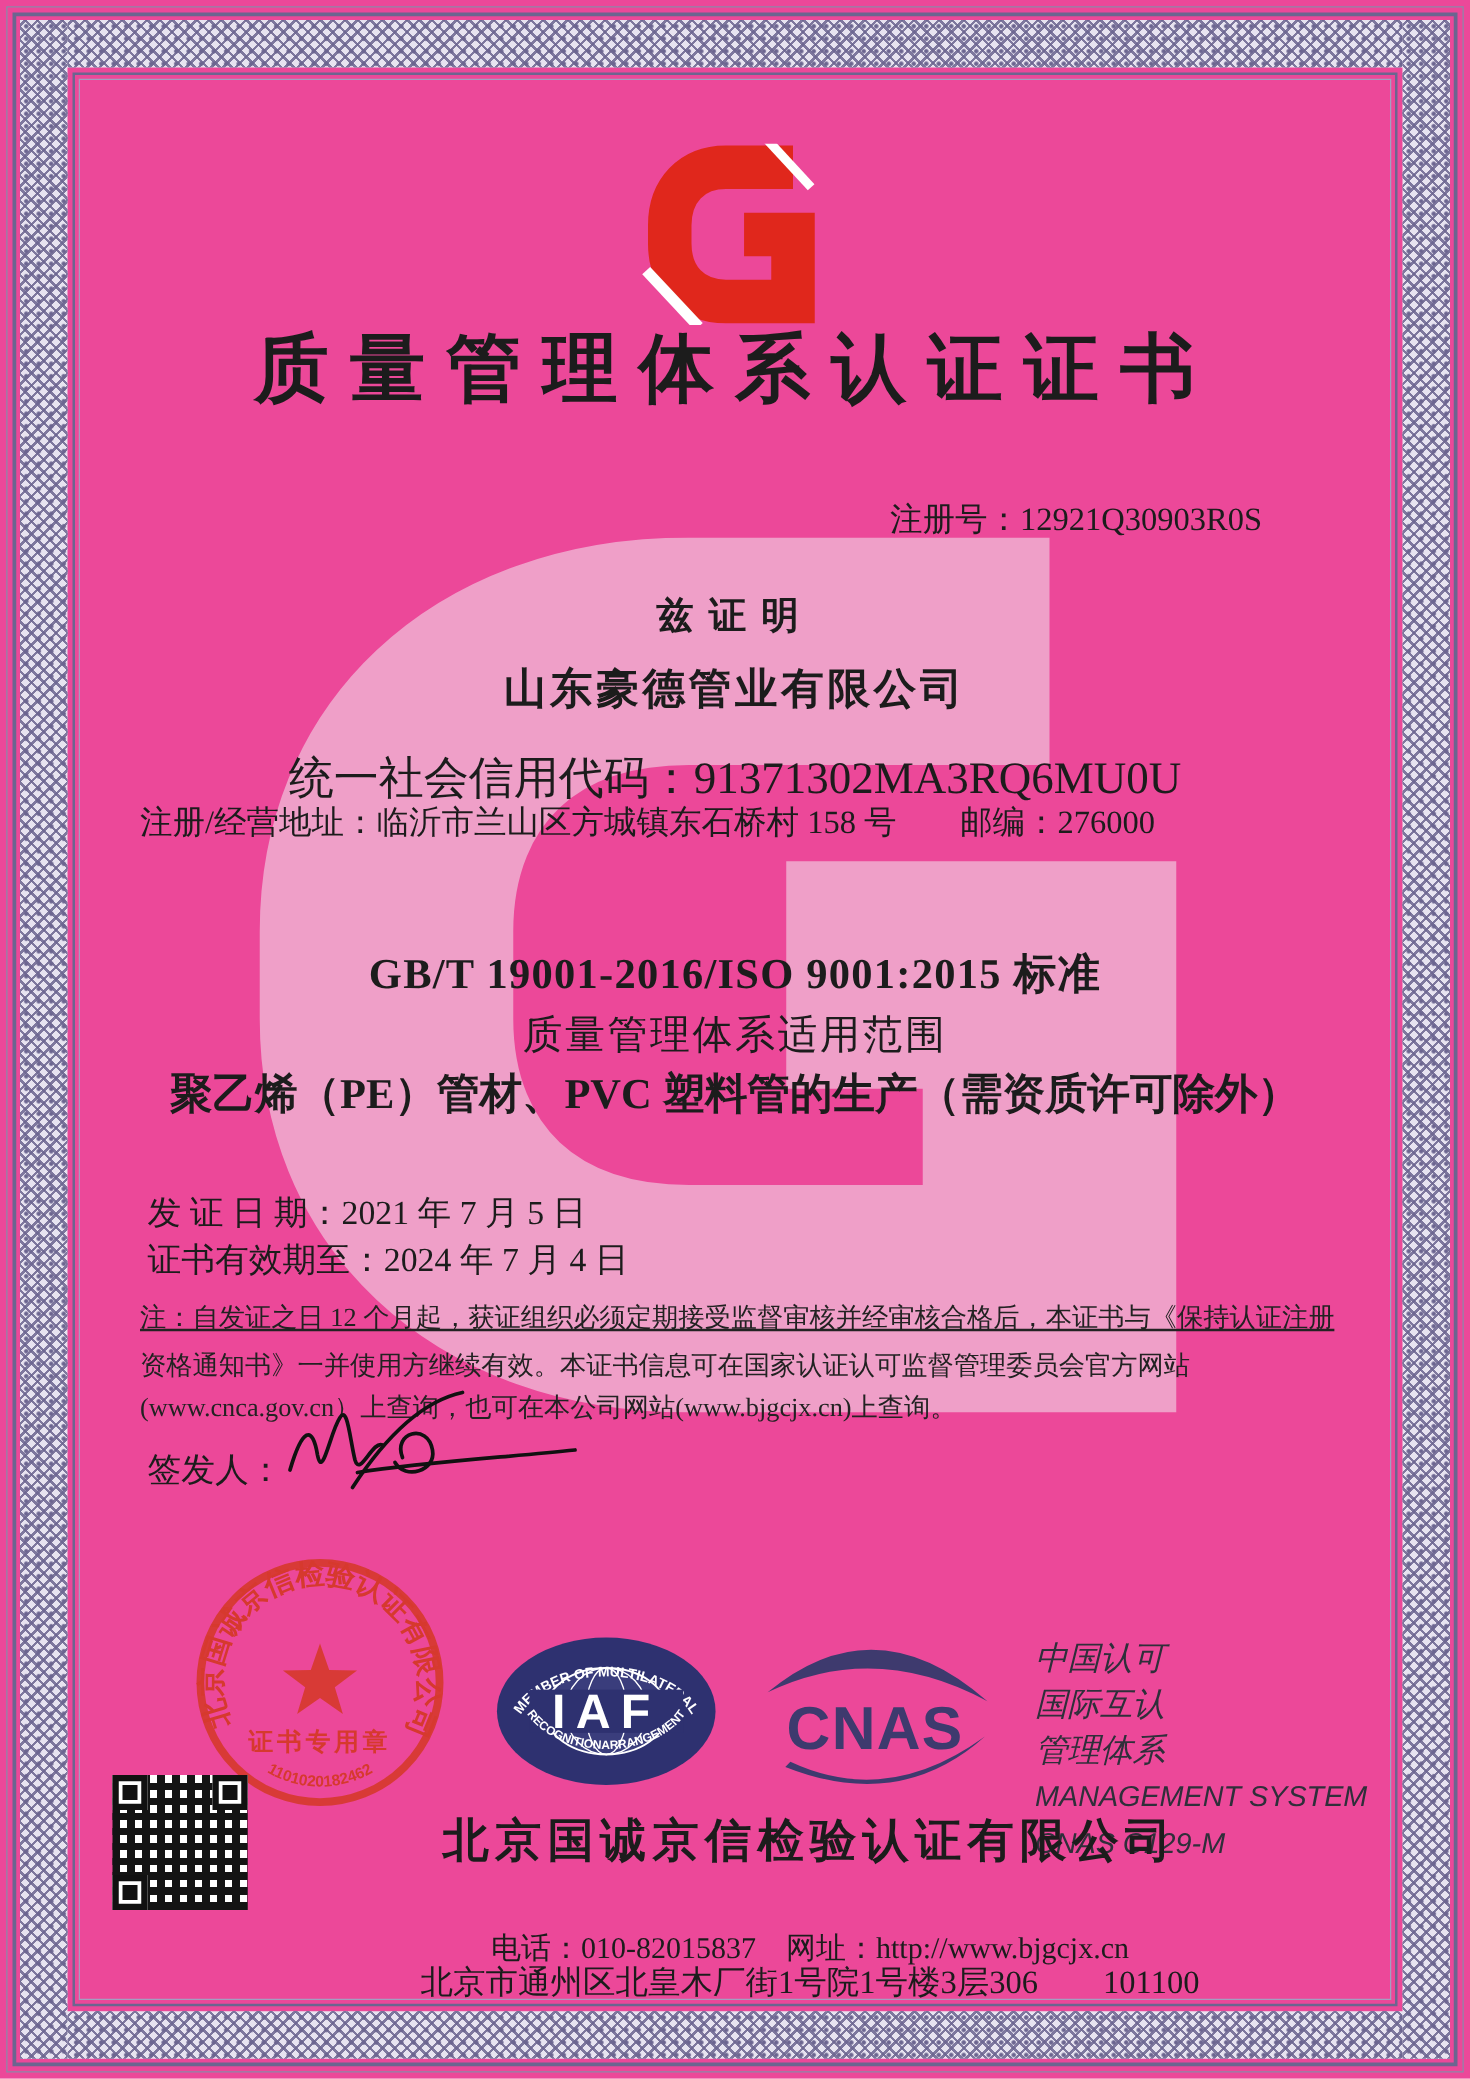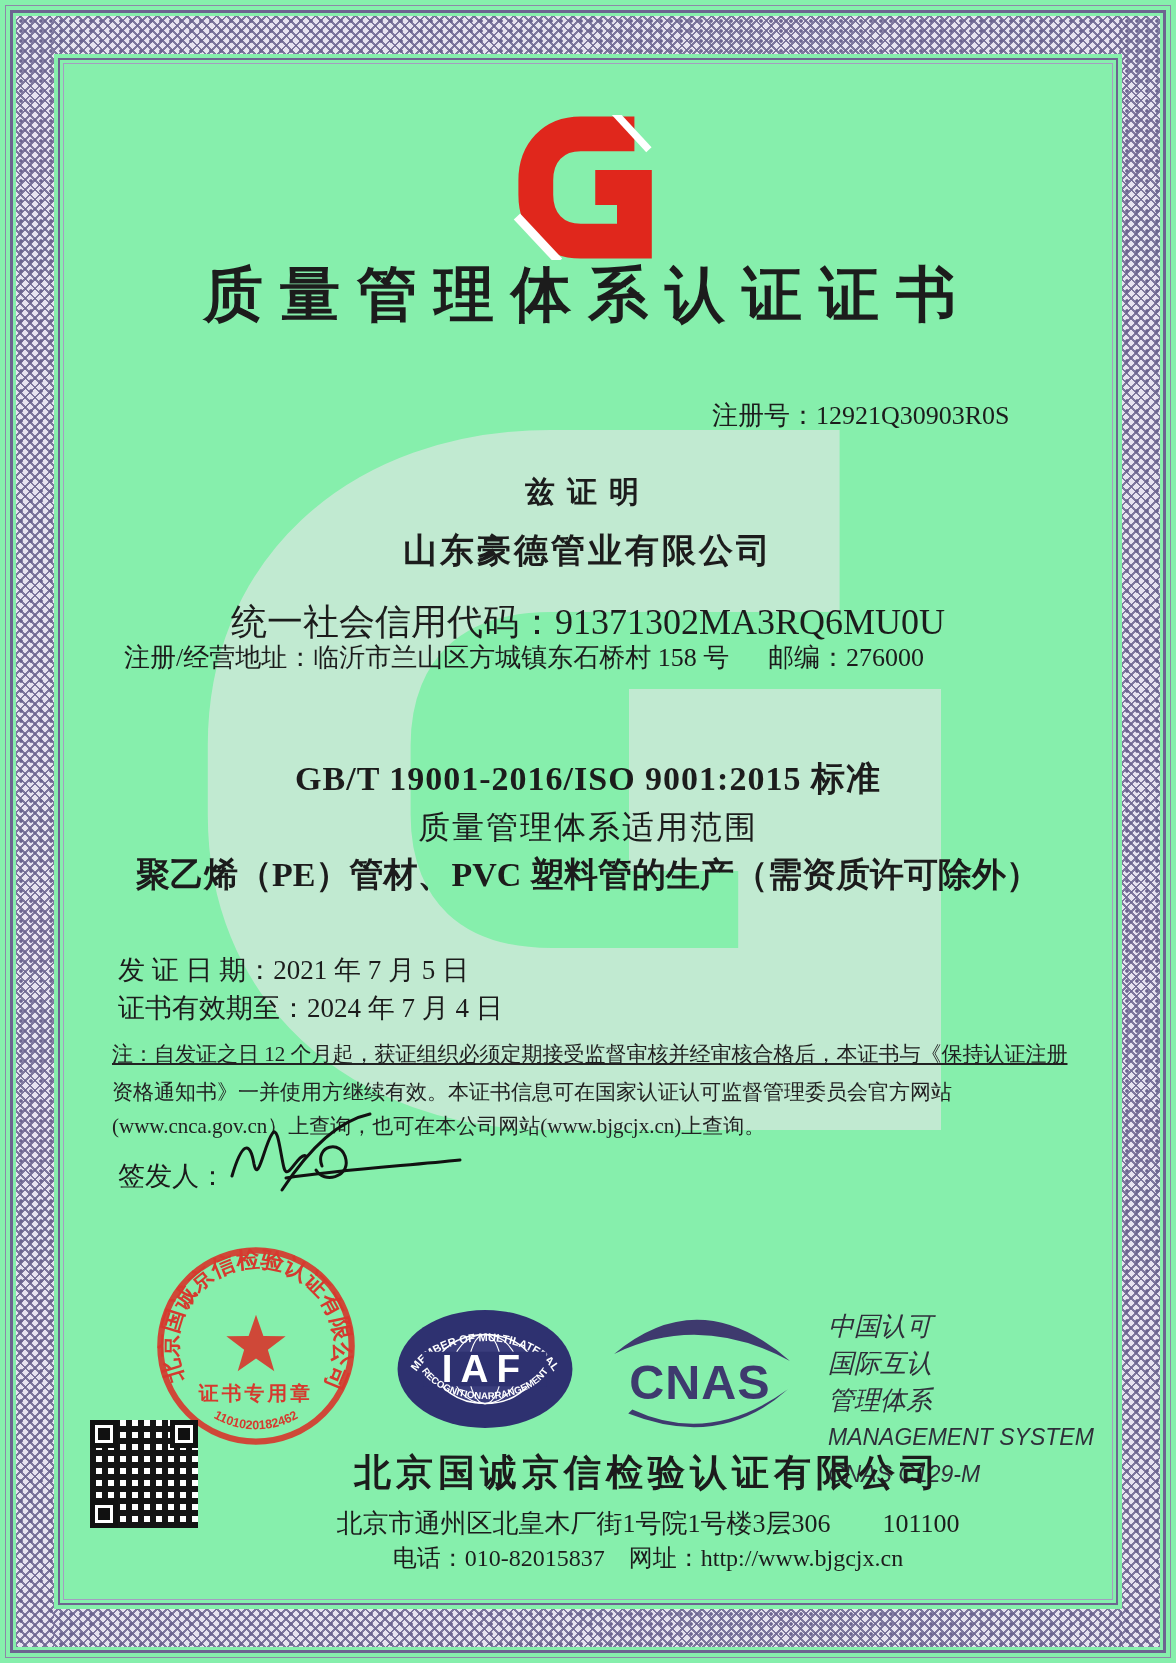"质量管理体系认证证书" .page { background: #86efac -> #ec4899 }
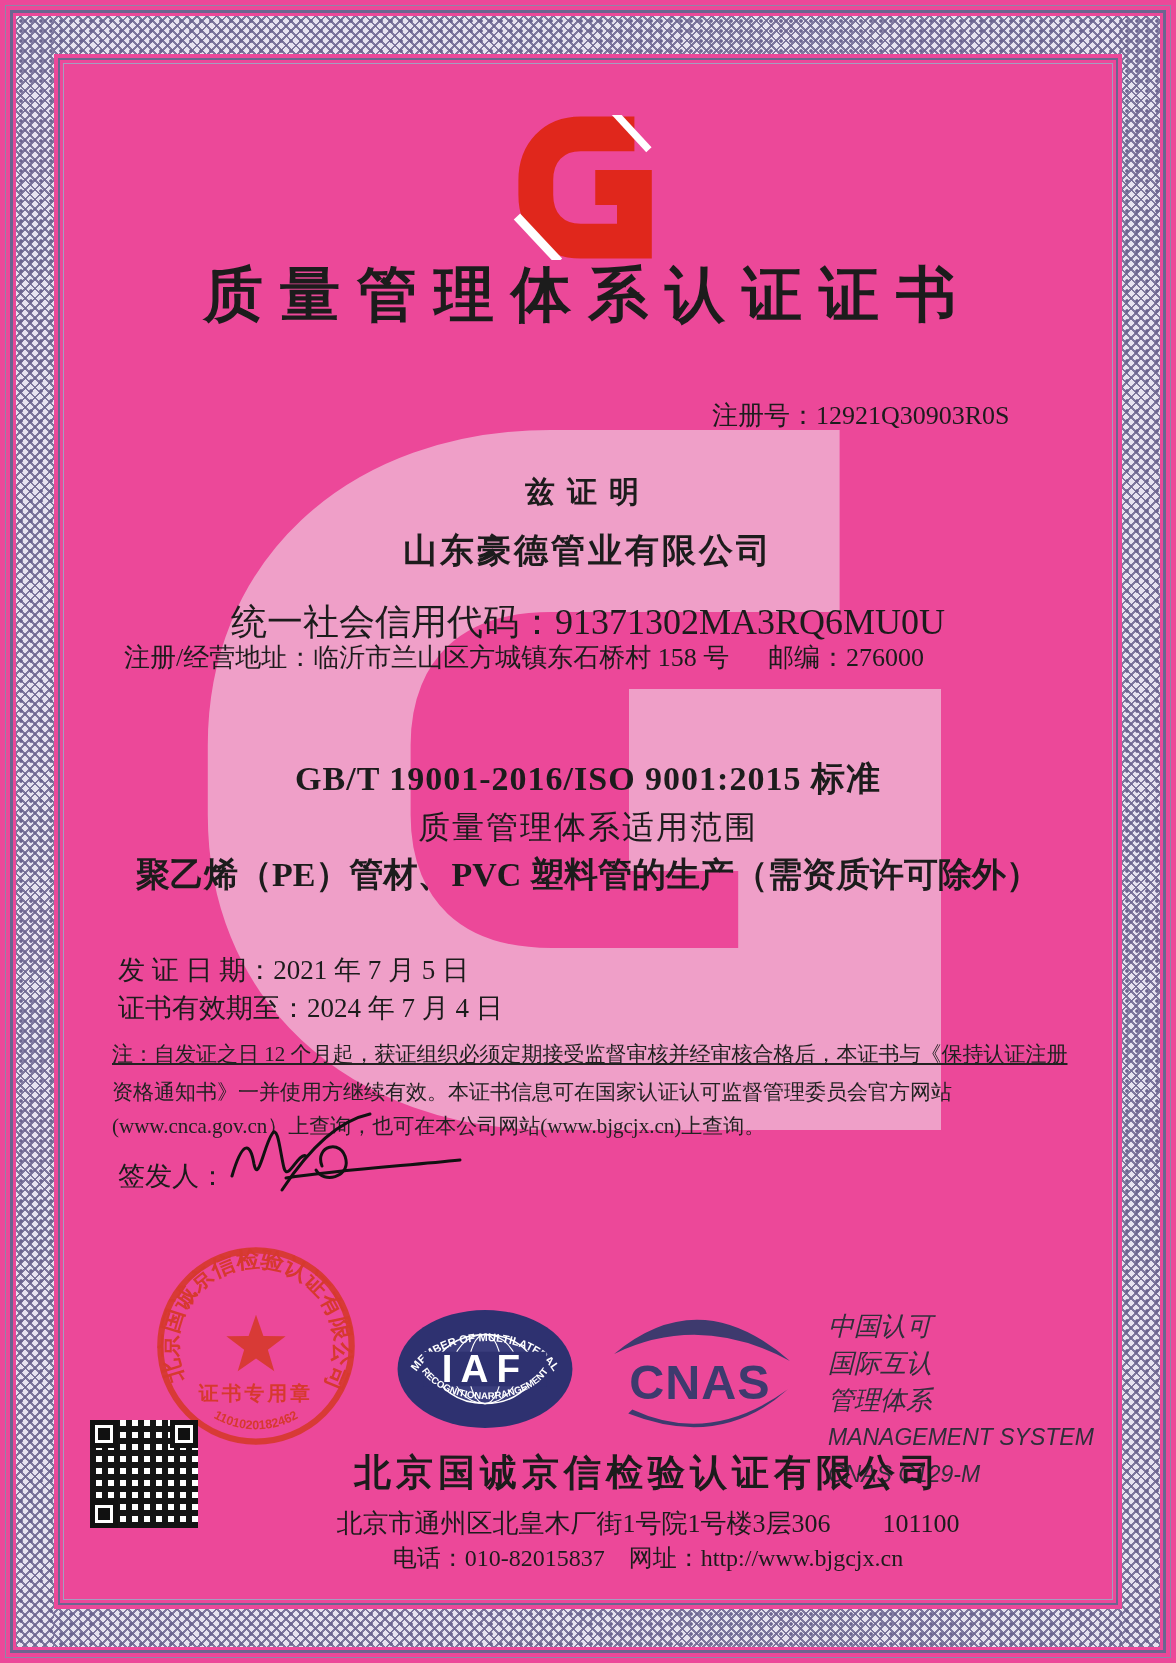"注册/经营地址：临沂市兰山区方城镇东石桥村 158 号" .t-address { left: 124px -> 112px }
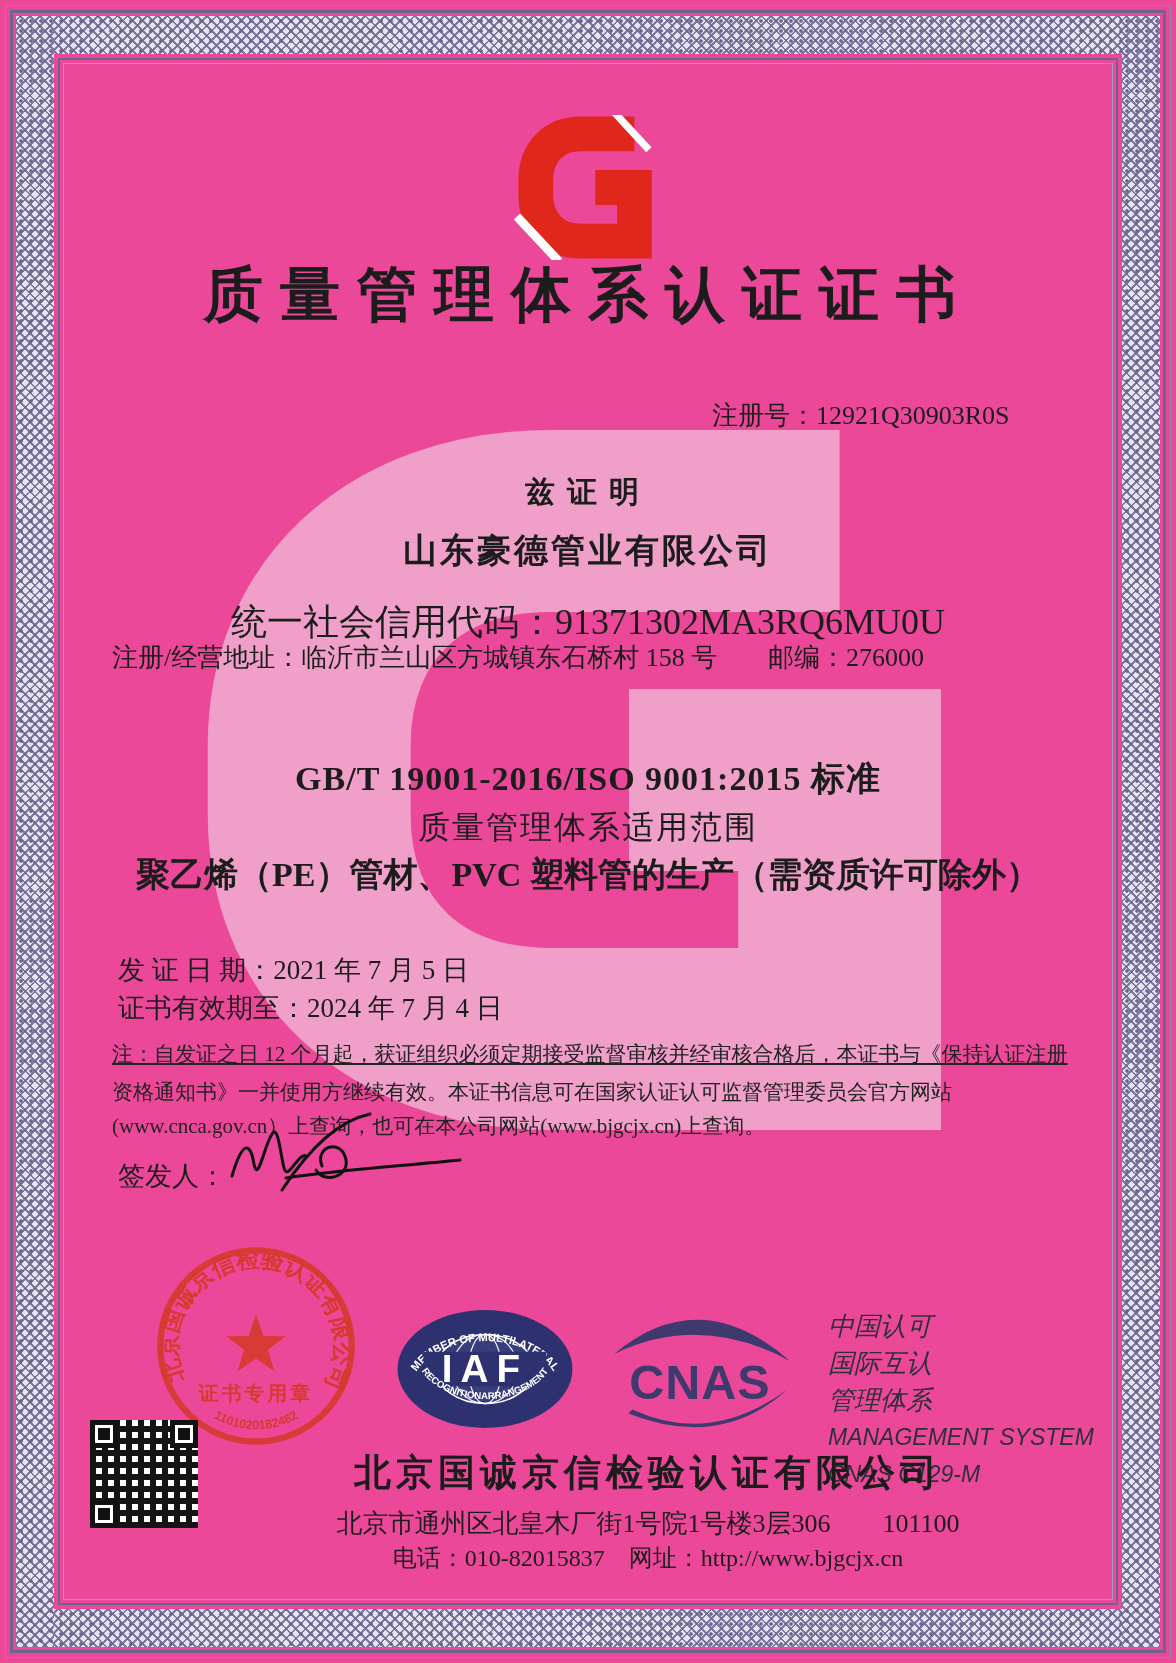"北京市通州区北皇木厂街1号院1号楼3层306 101100" .t-issuer-addr { top: 1506px -> 1568px }
